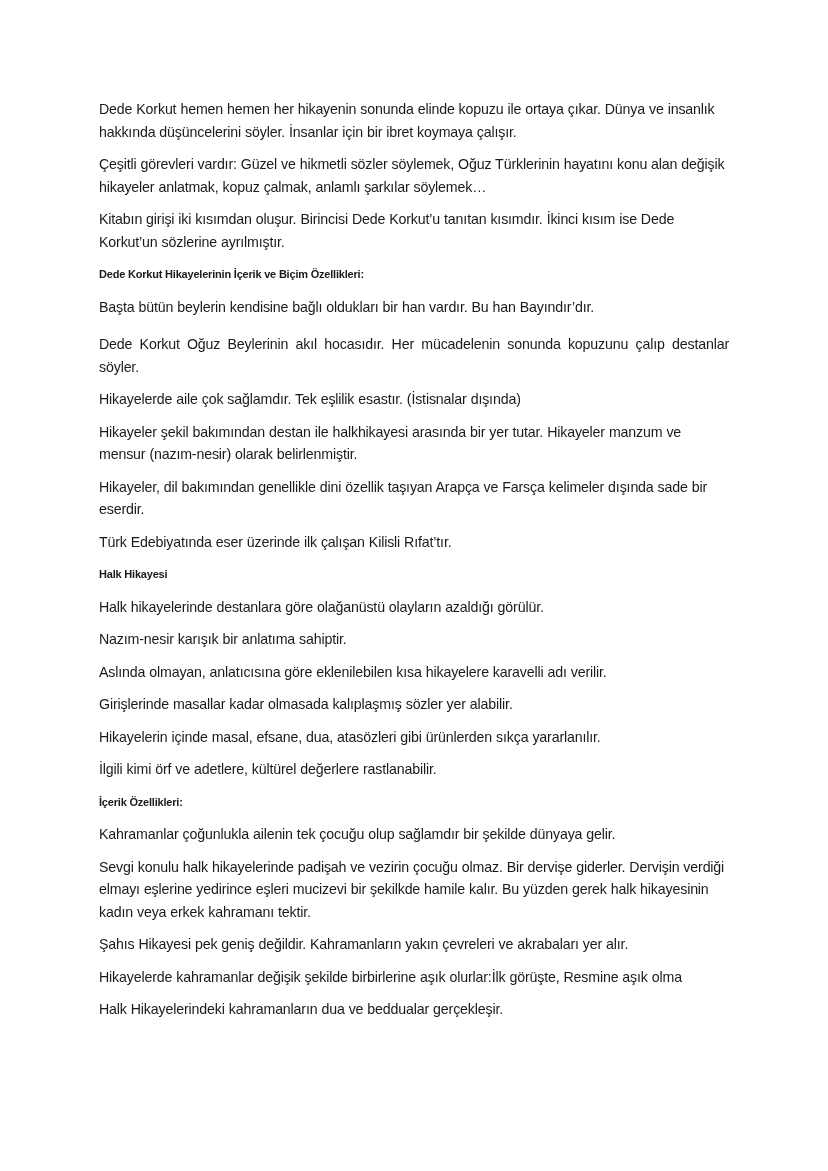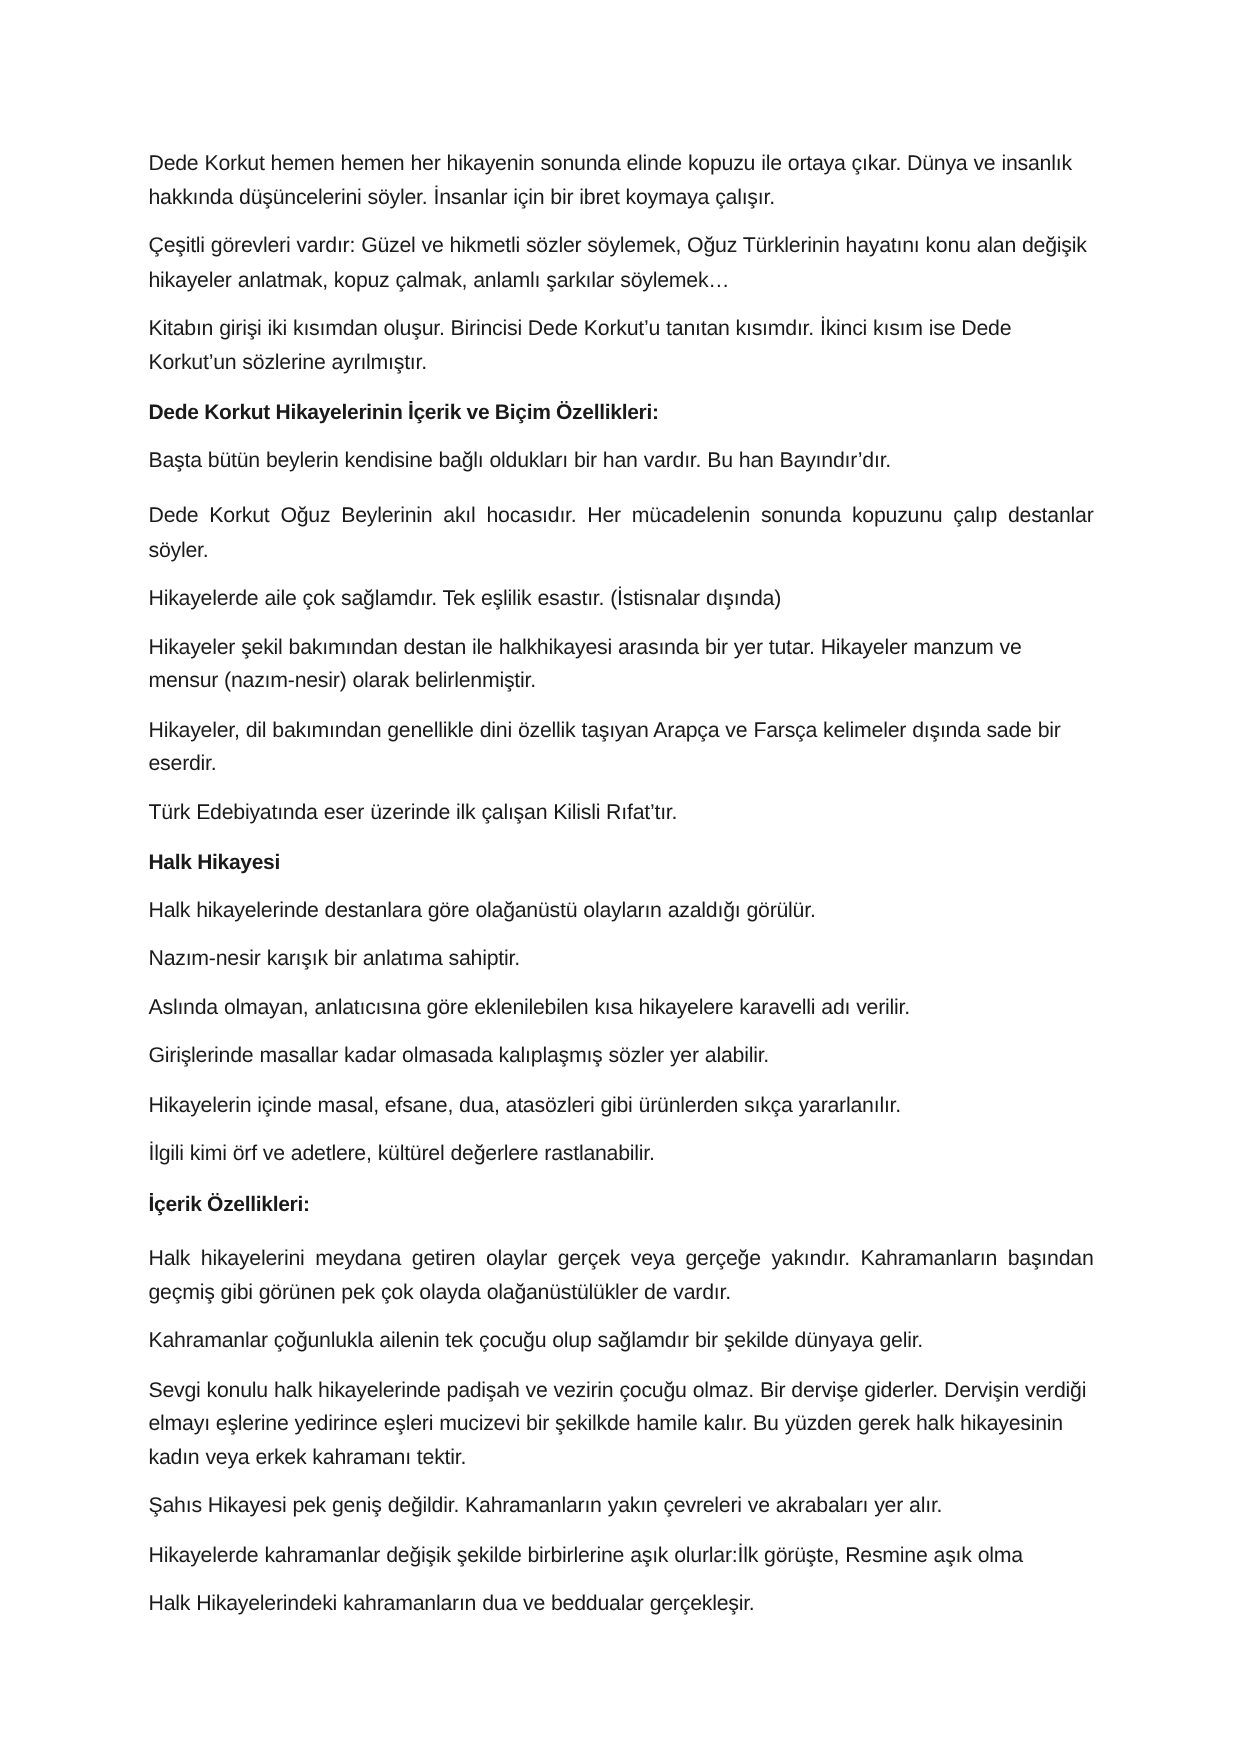"Dede Korkut Hikayelerinin İçerik ve" .heading { font-size: 14px -> 11px }
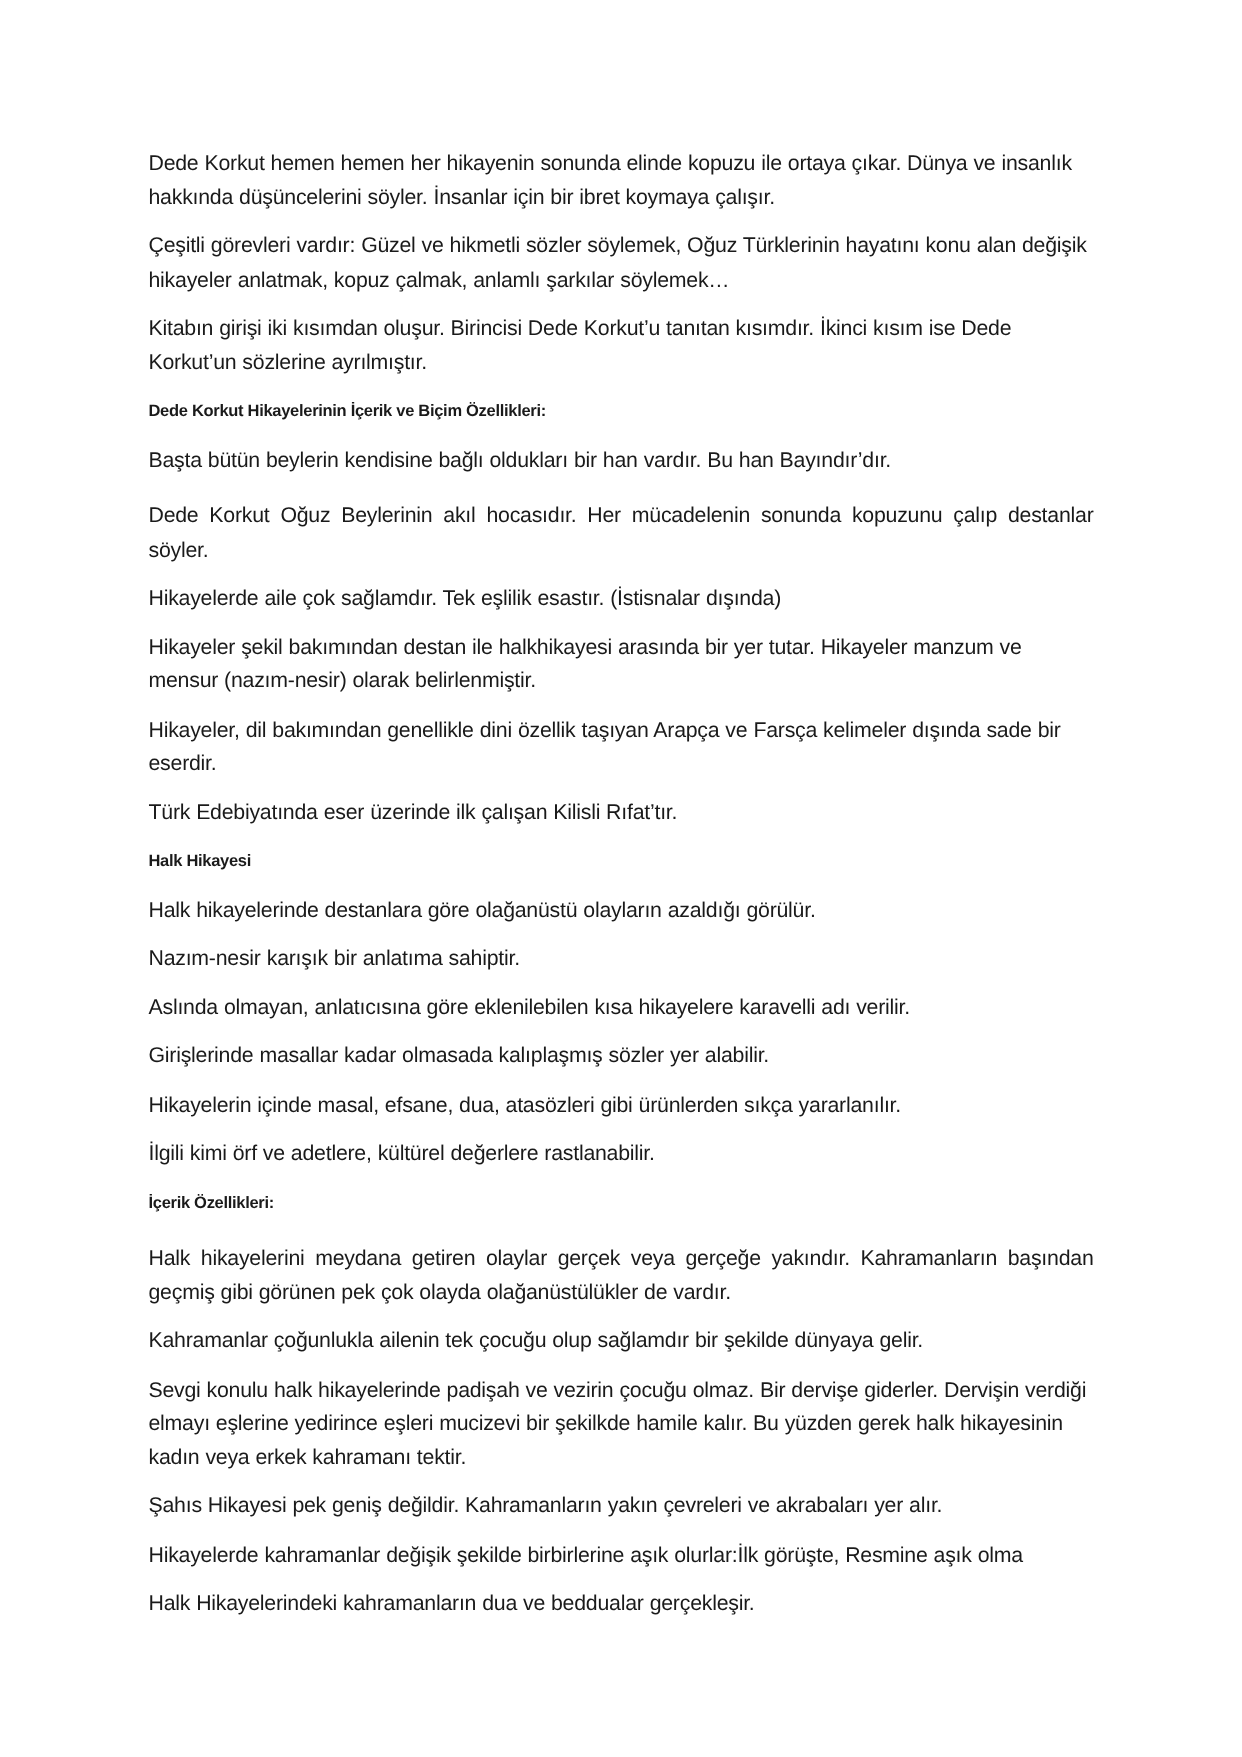"Halk hikayelerini meydana getiren" p.para { html: <p>Halk hikayelerini meydana getiren olaylar gerçek veya gerçeğe yakındır. Kahramanların başından geçmiş gibi görünen pek çok olayda olağanüstülükler de vardır.</p> -> none }
